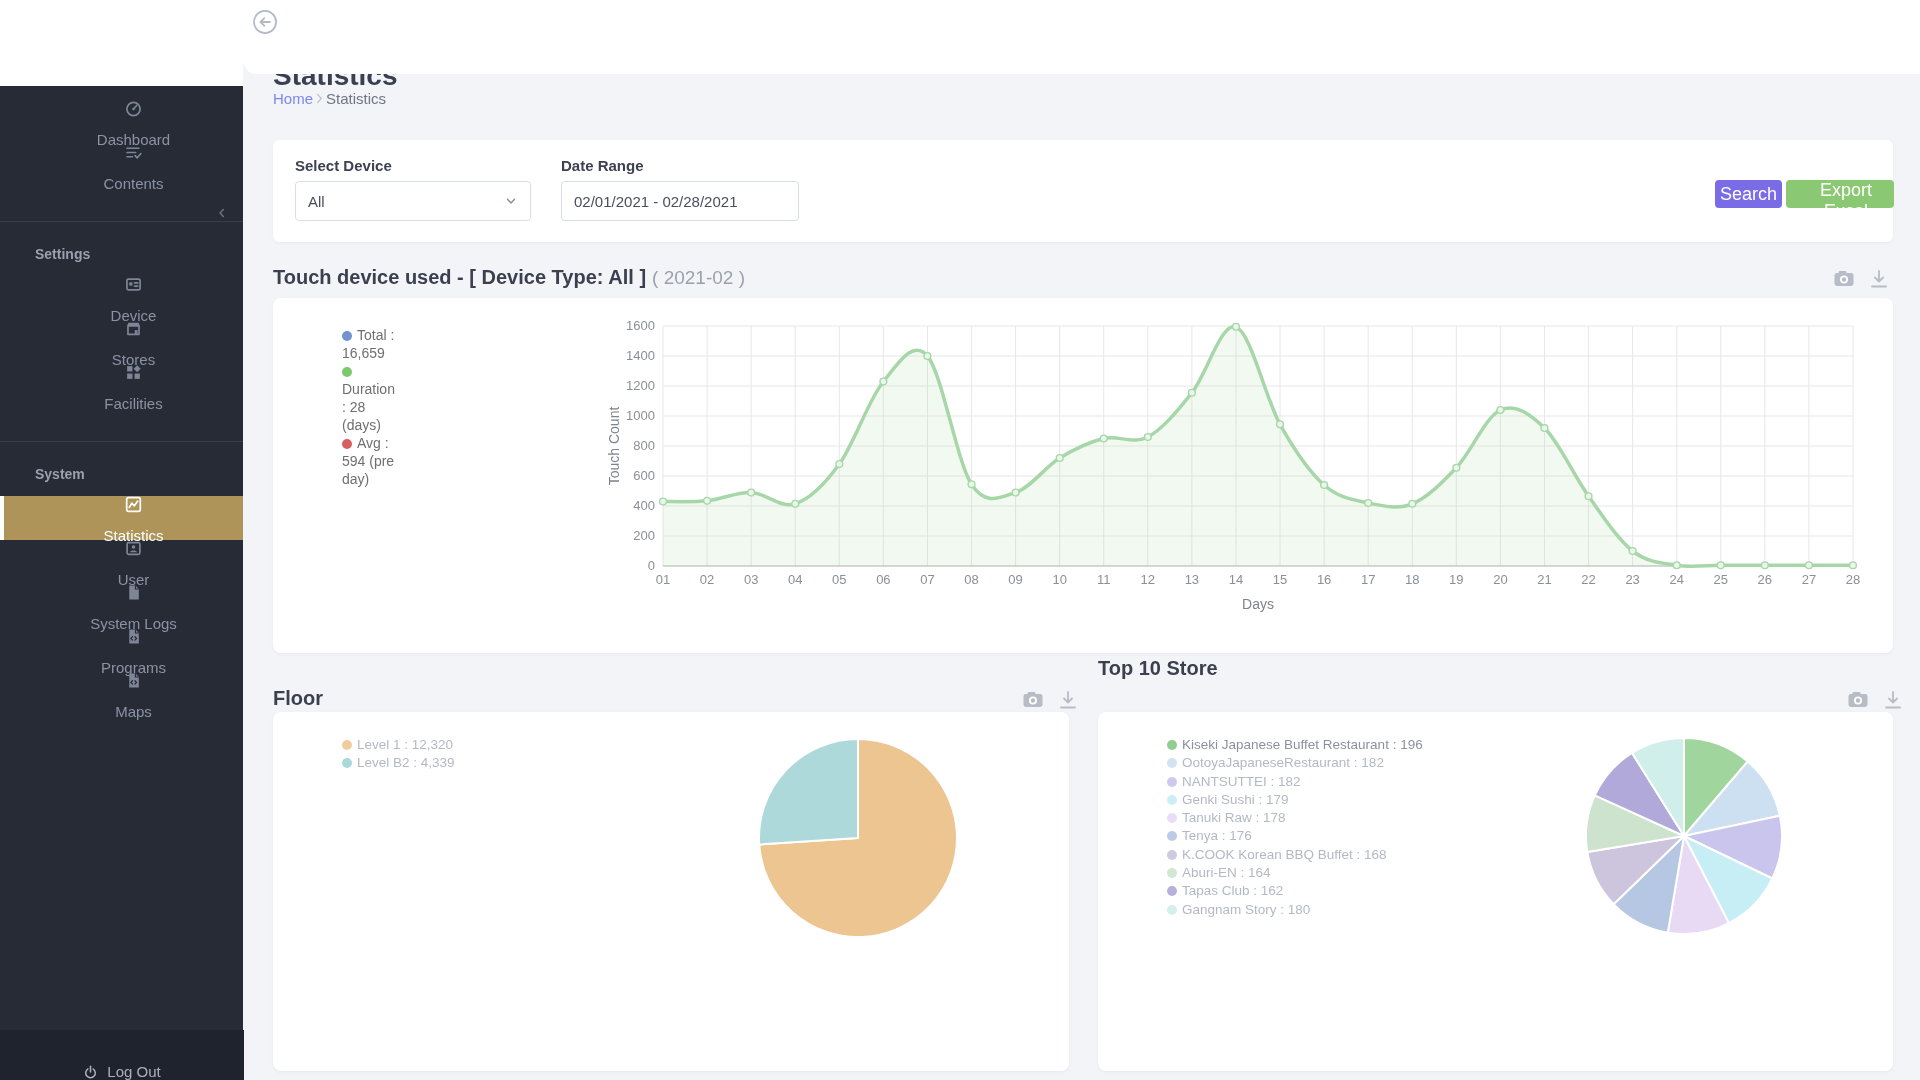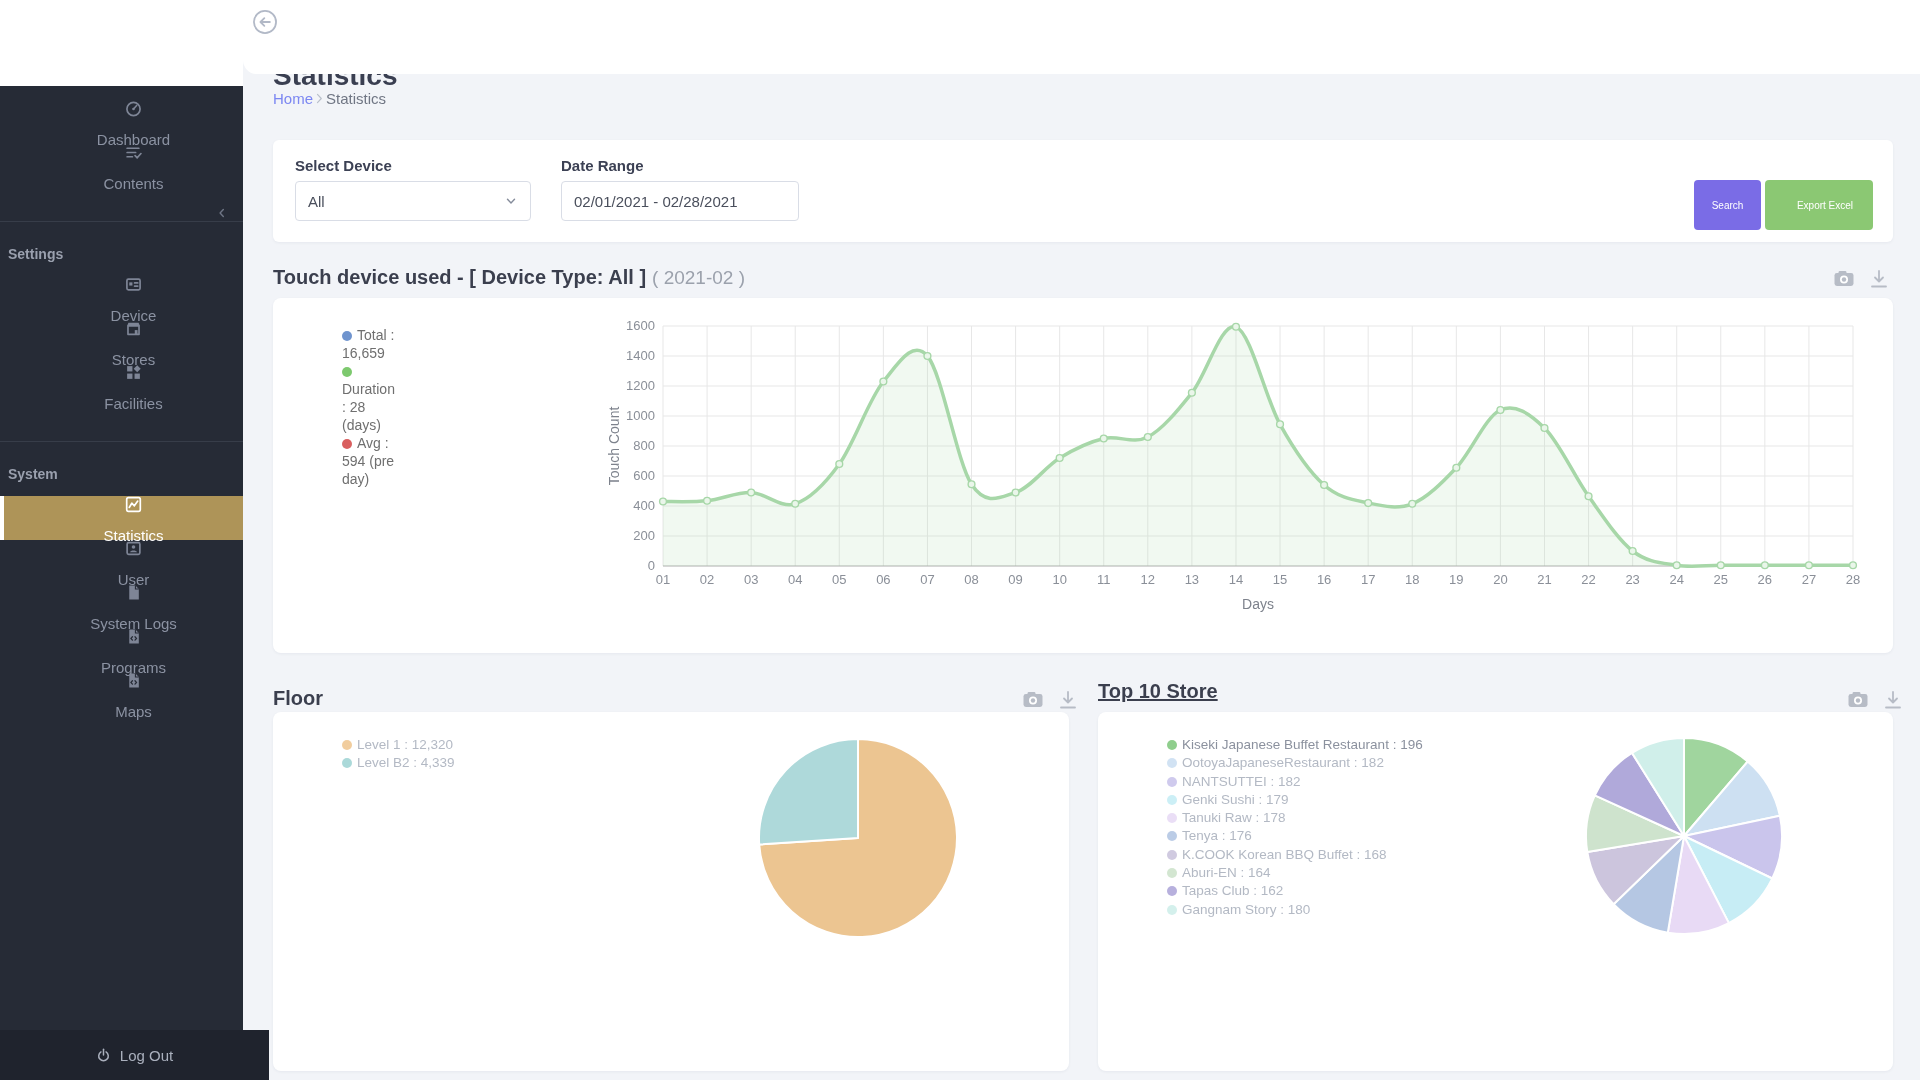"Search" .btn { font-size: 10px -> 18px; height: 50px -> 28px; margin-left: none -> 21px }
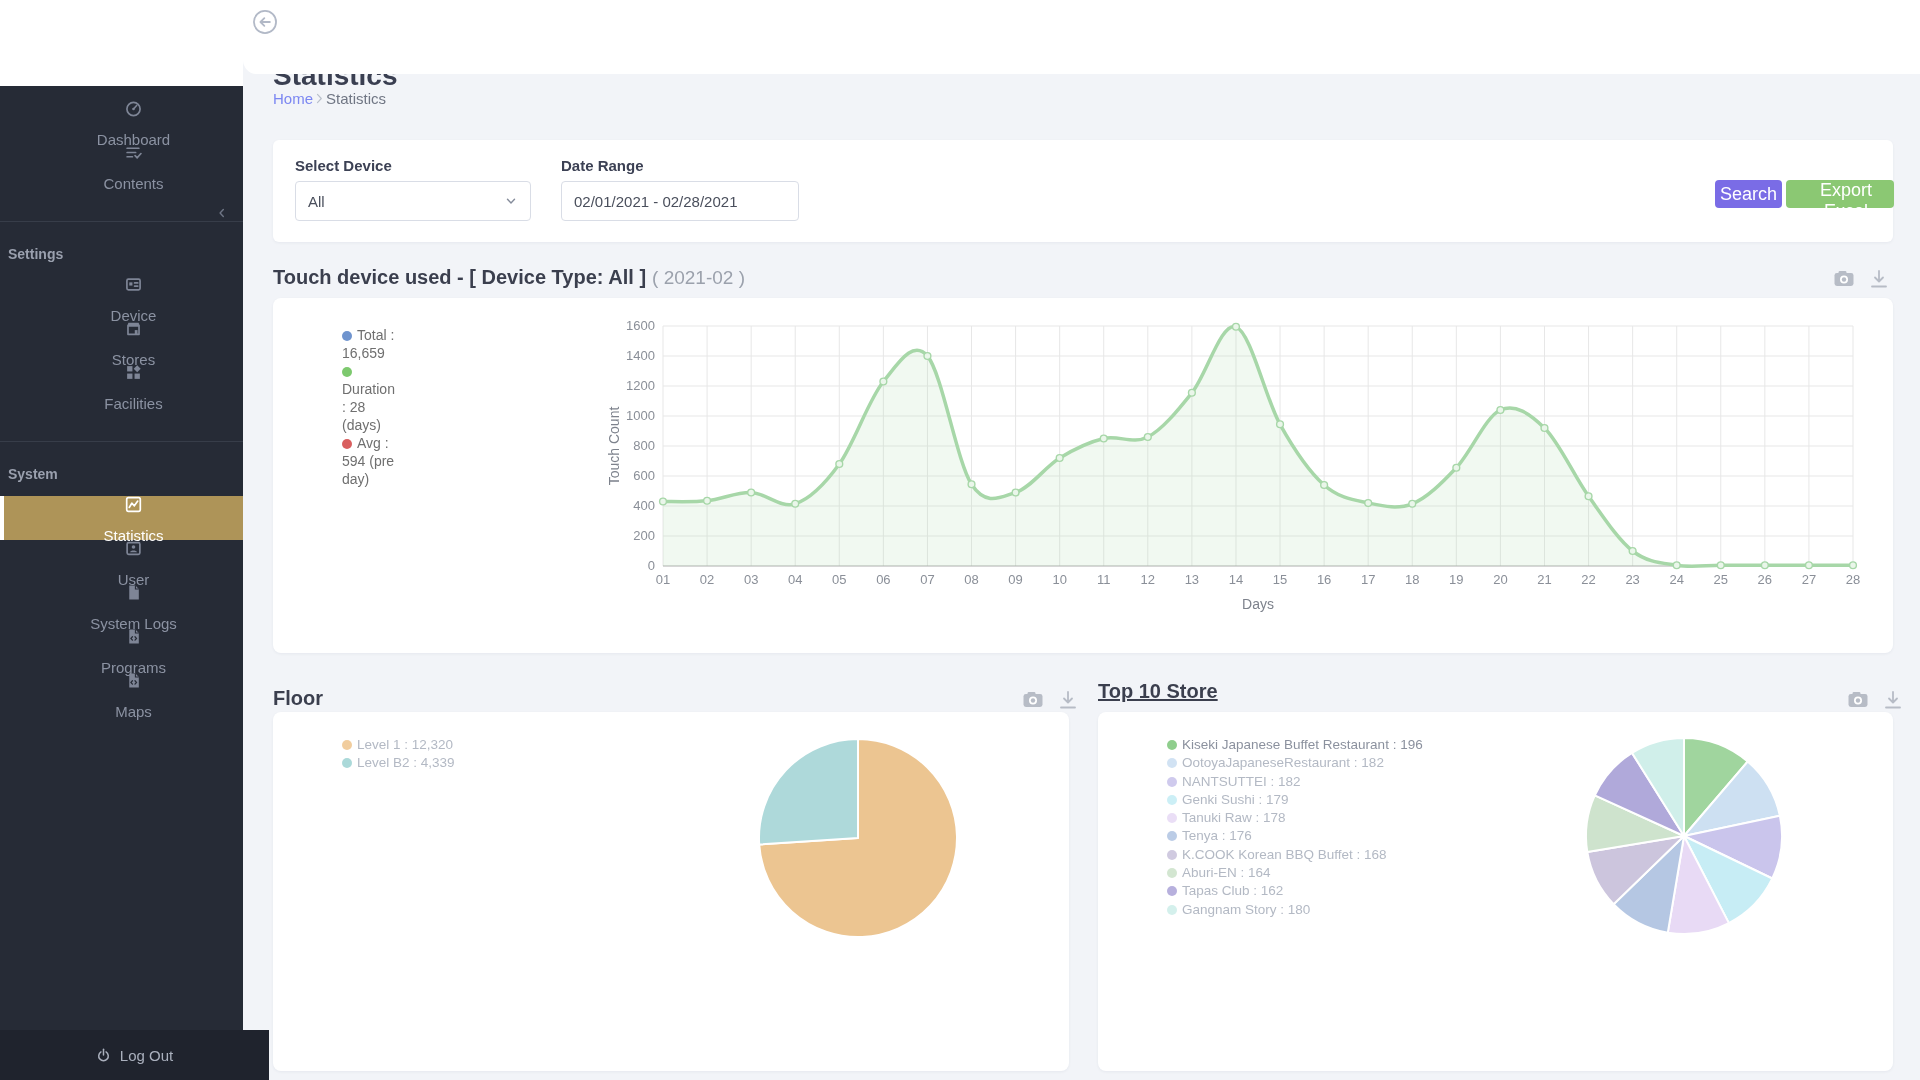"Settings" .nav-section { padding-left: 8px -> 35px }
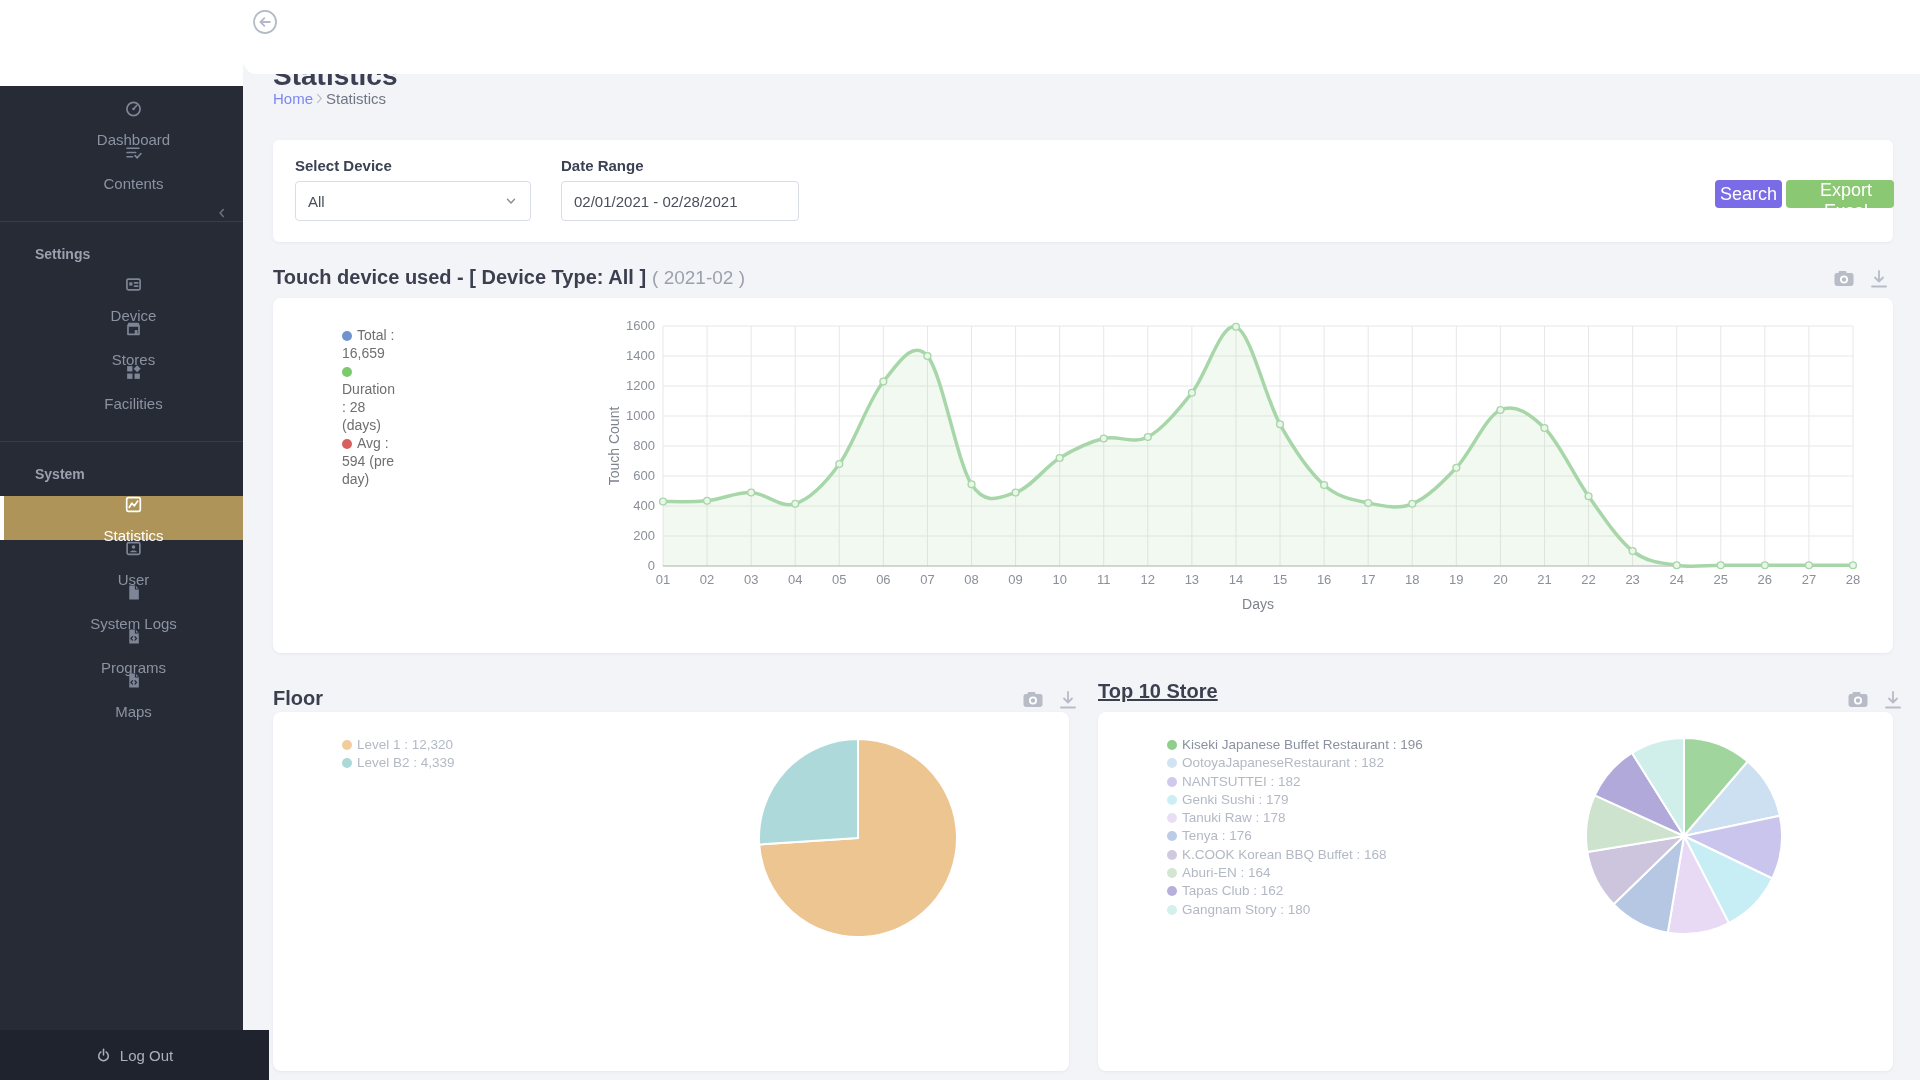"Top 10 Store" div.section-title { text-decoration: underline -> none; top: 680px -> 657px }
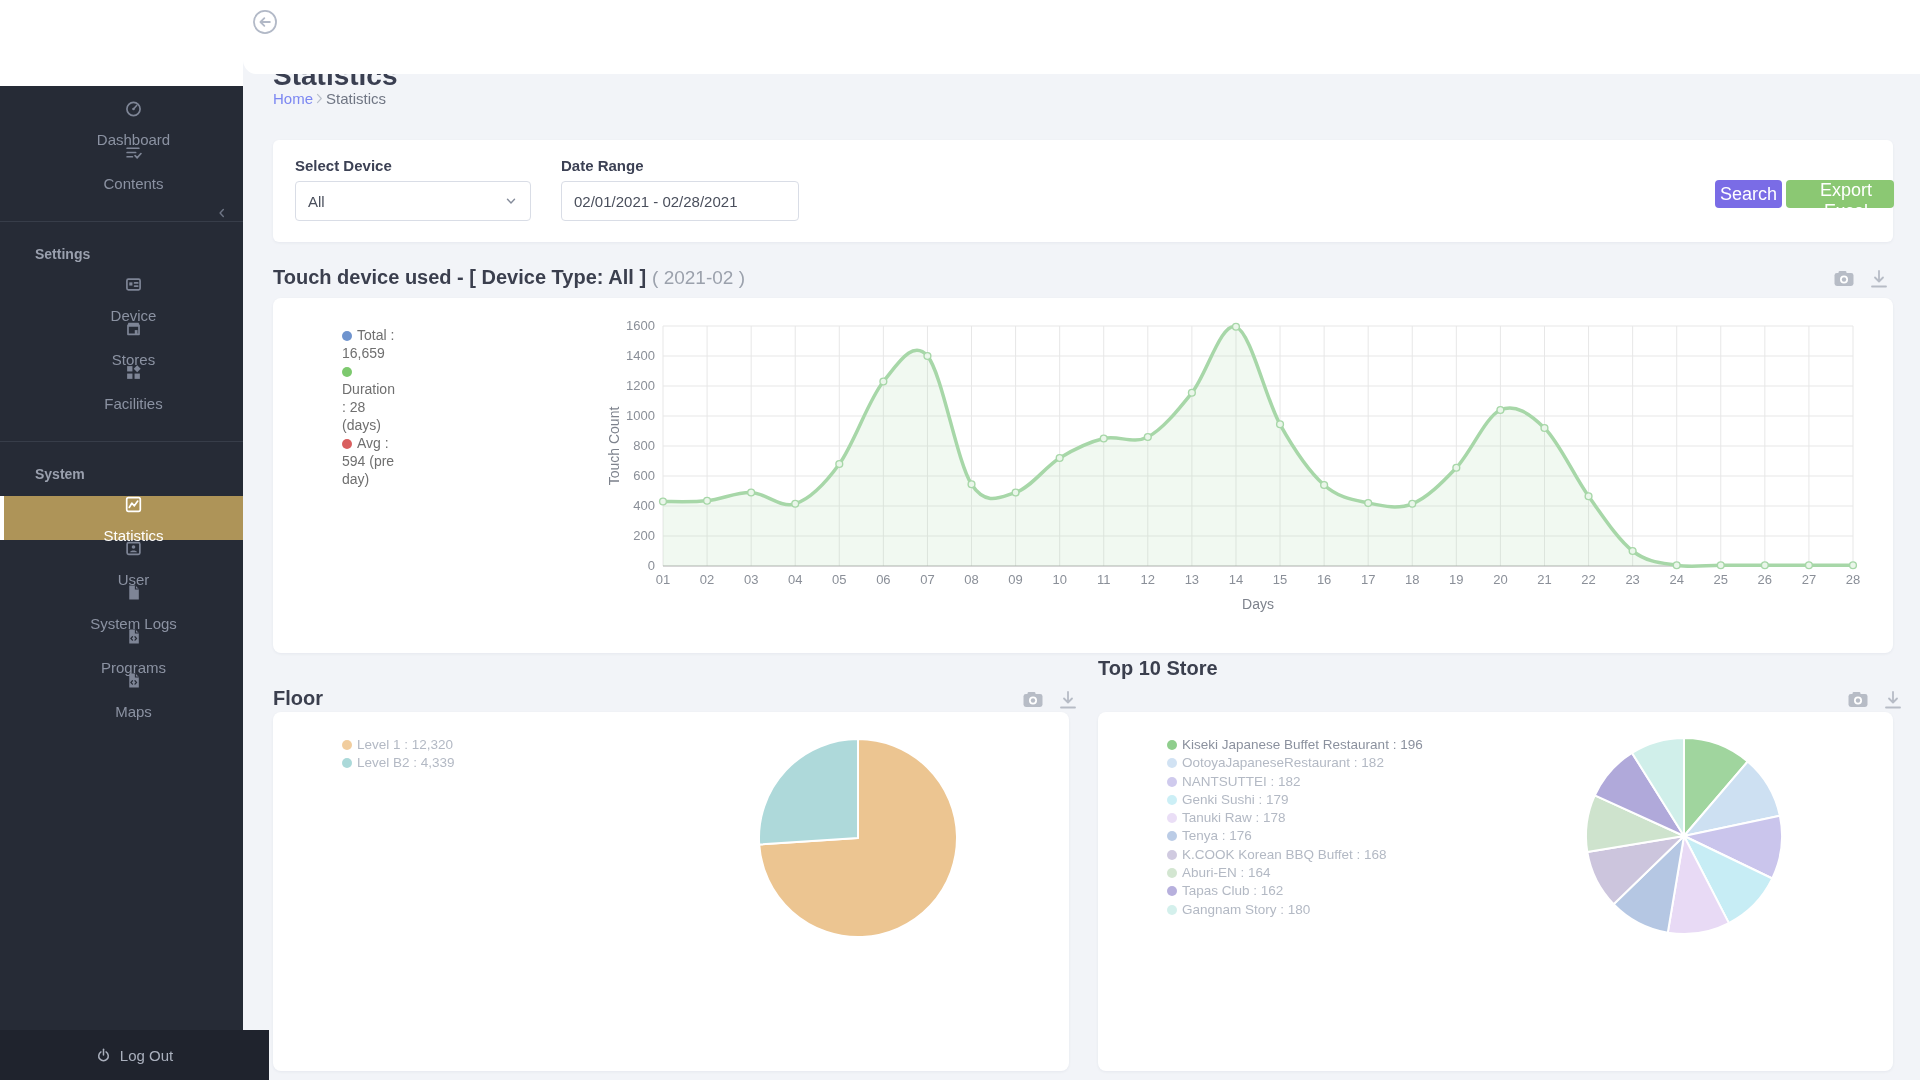"Log Out" .logout { align-items: center -> flex-end; width: 269px -> 244px }
